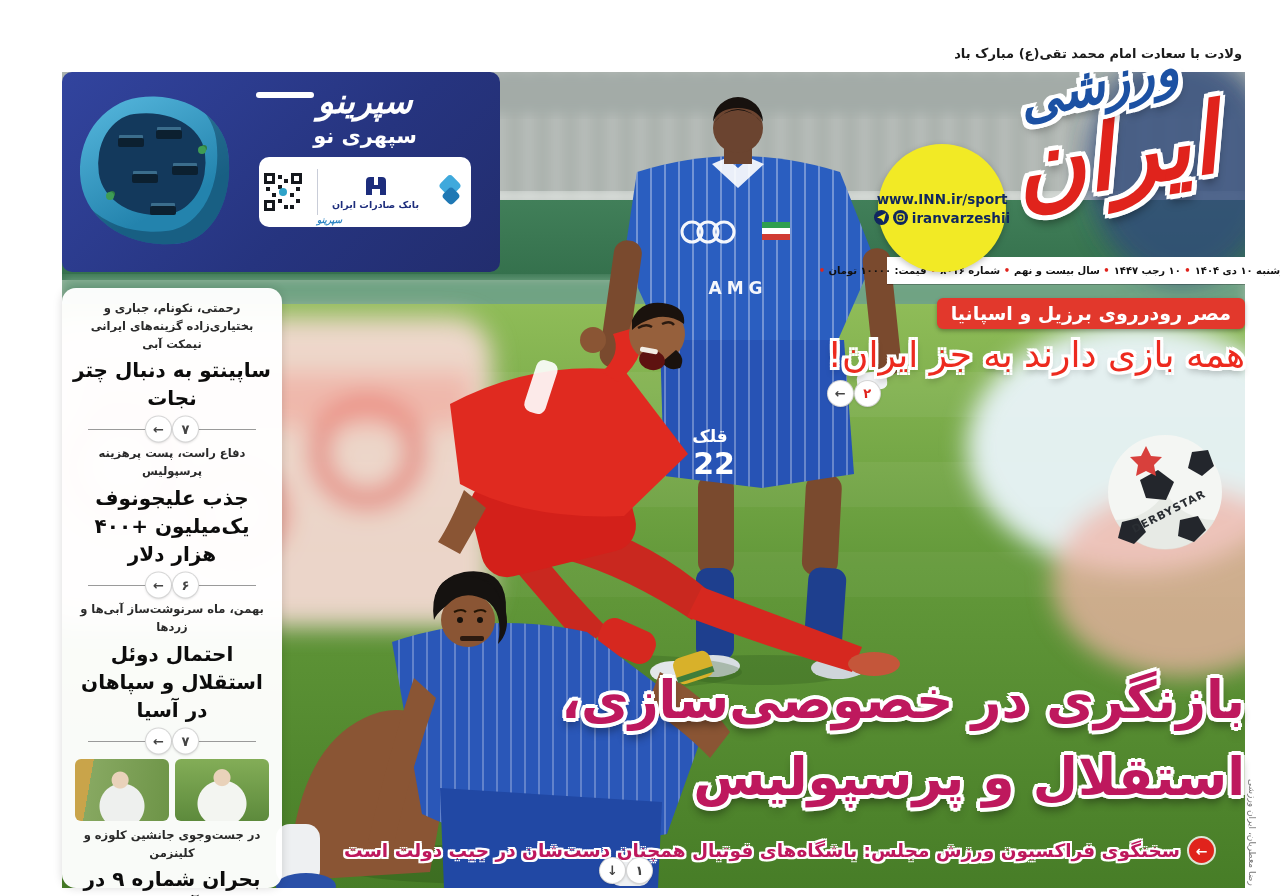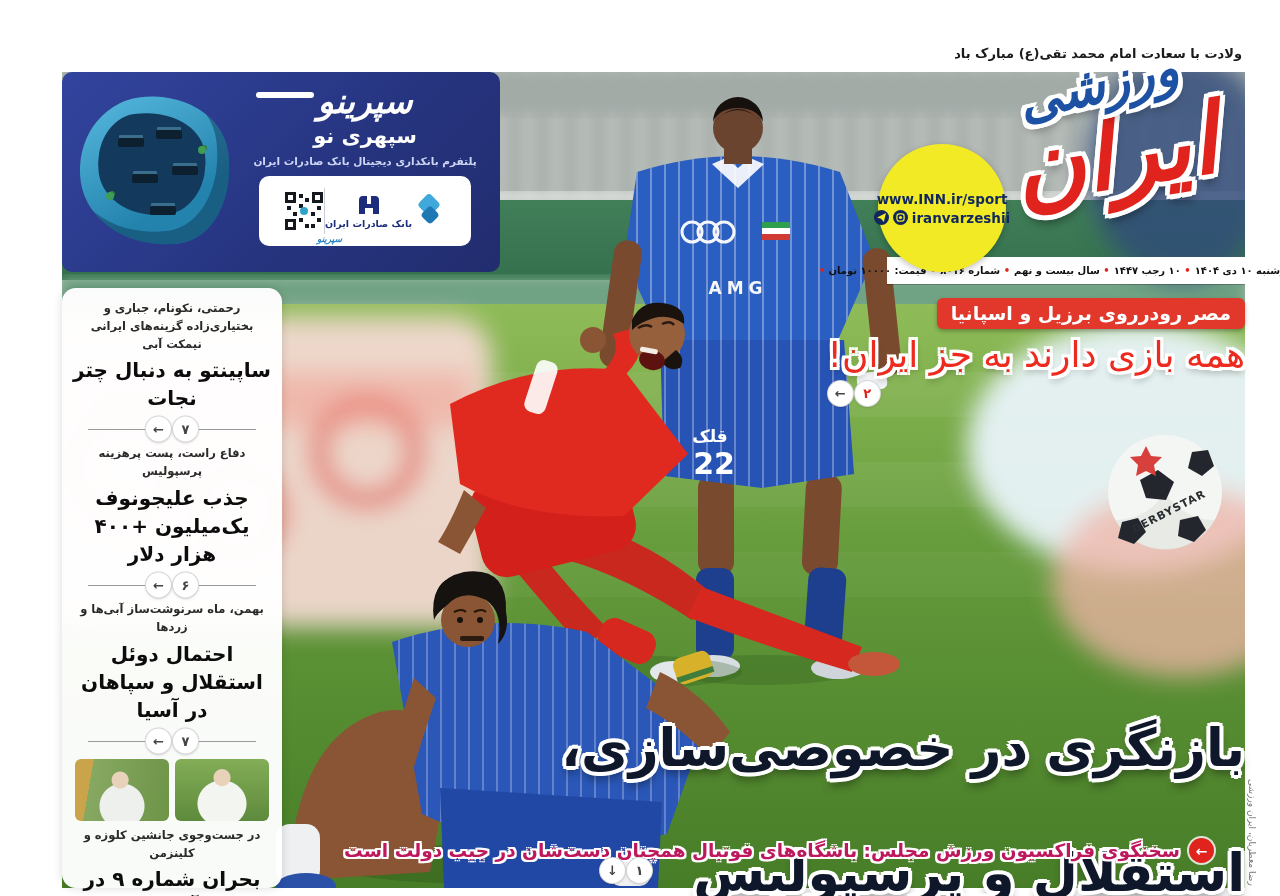"پلتفرم بانکداری دیجیتال بانک صادرات" div.ad-tagline { html: <div>پلتفرم بانکداری دیجیتال بانک صادرات ایران</div> -> none }
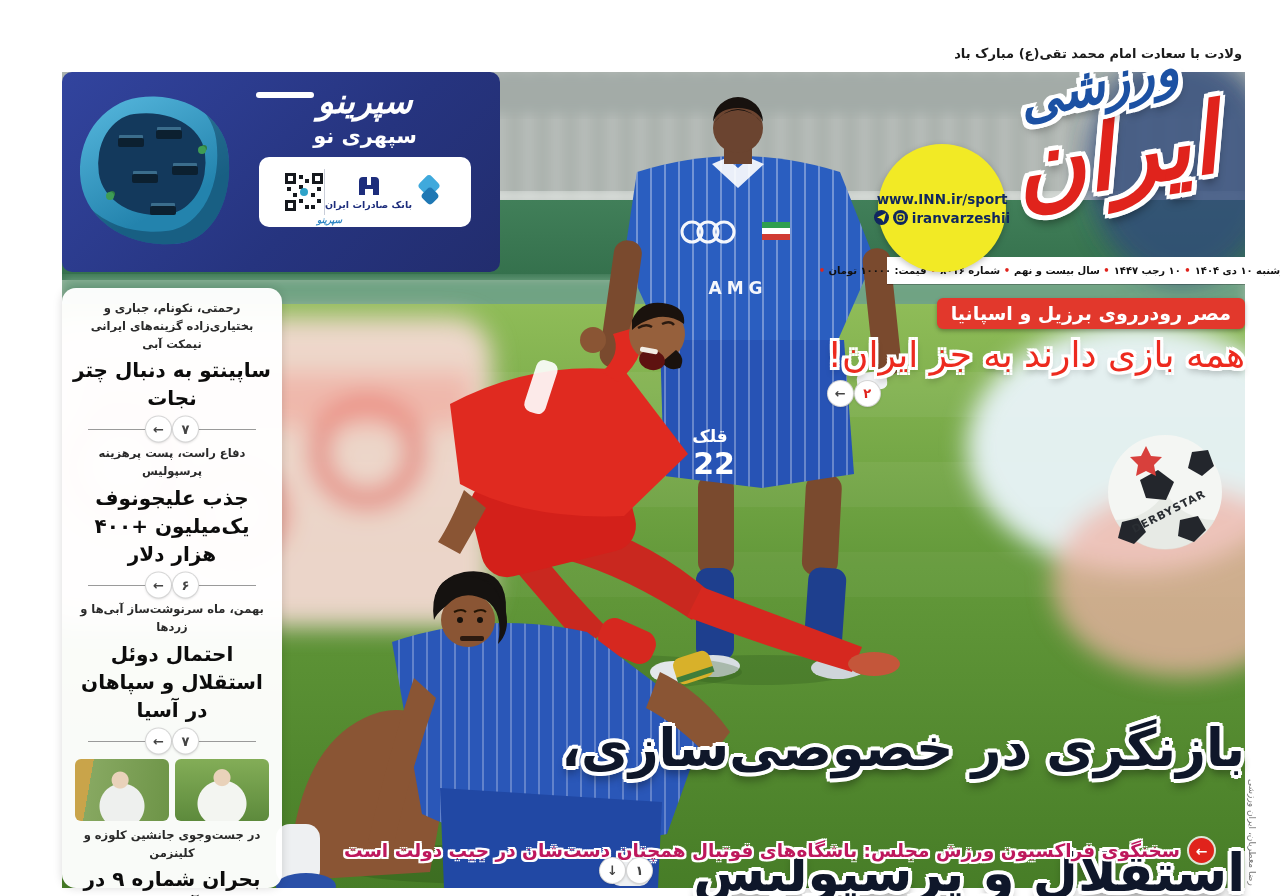"بانک صادرات ایران" .ad-card { justify-content: center -> space-between }
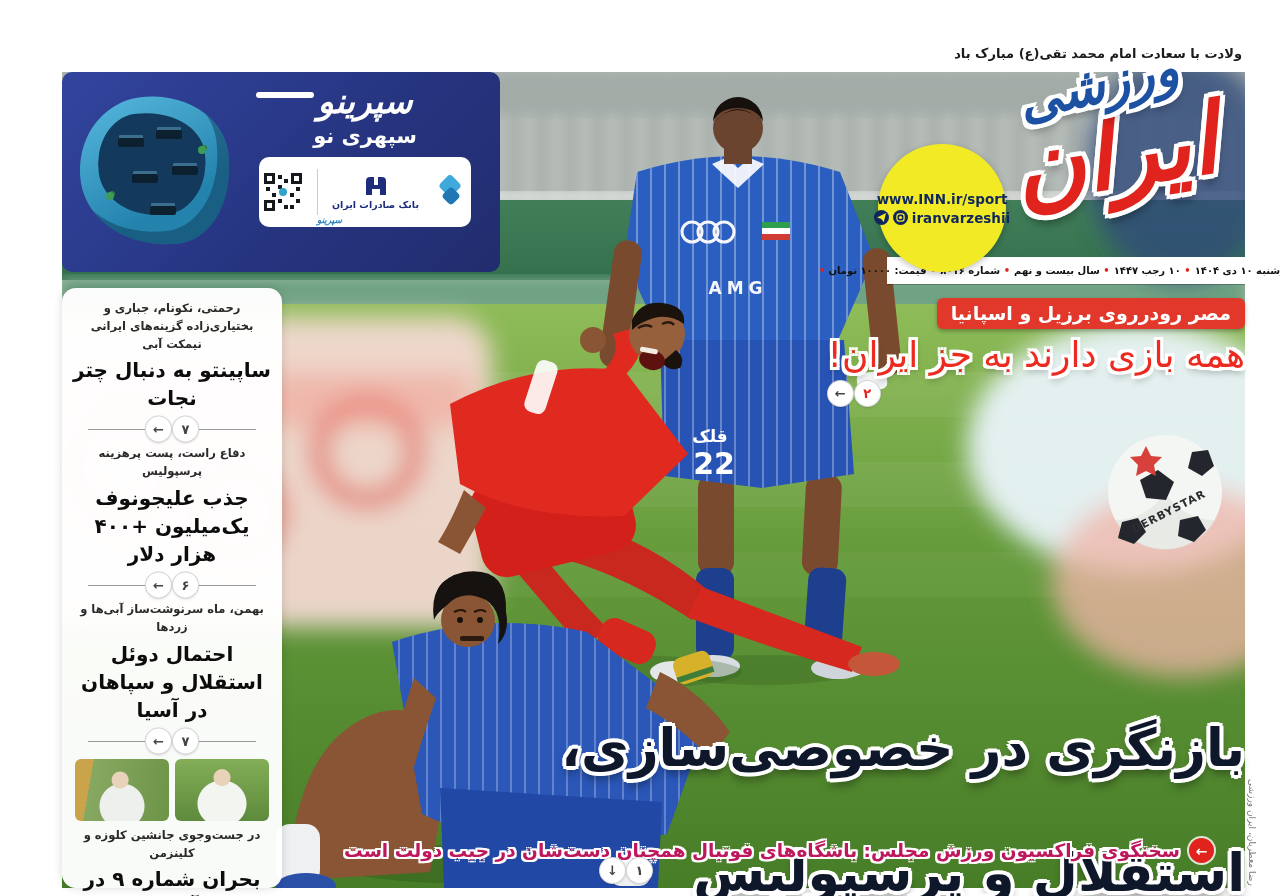"بازنگری در خصوصی‌سازی،" .mh-line { color: #0f172a -> #be185d; margin-top: 48px -> none }
